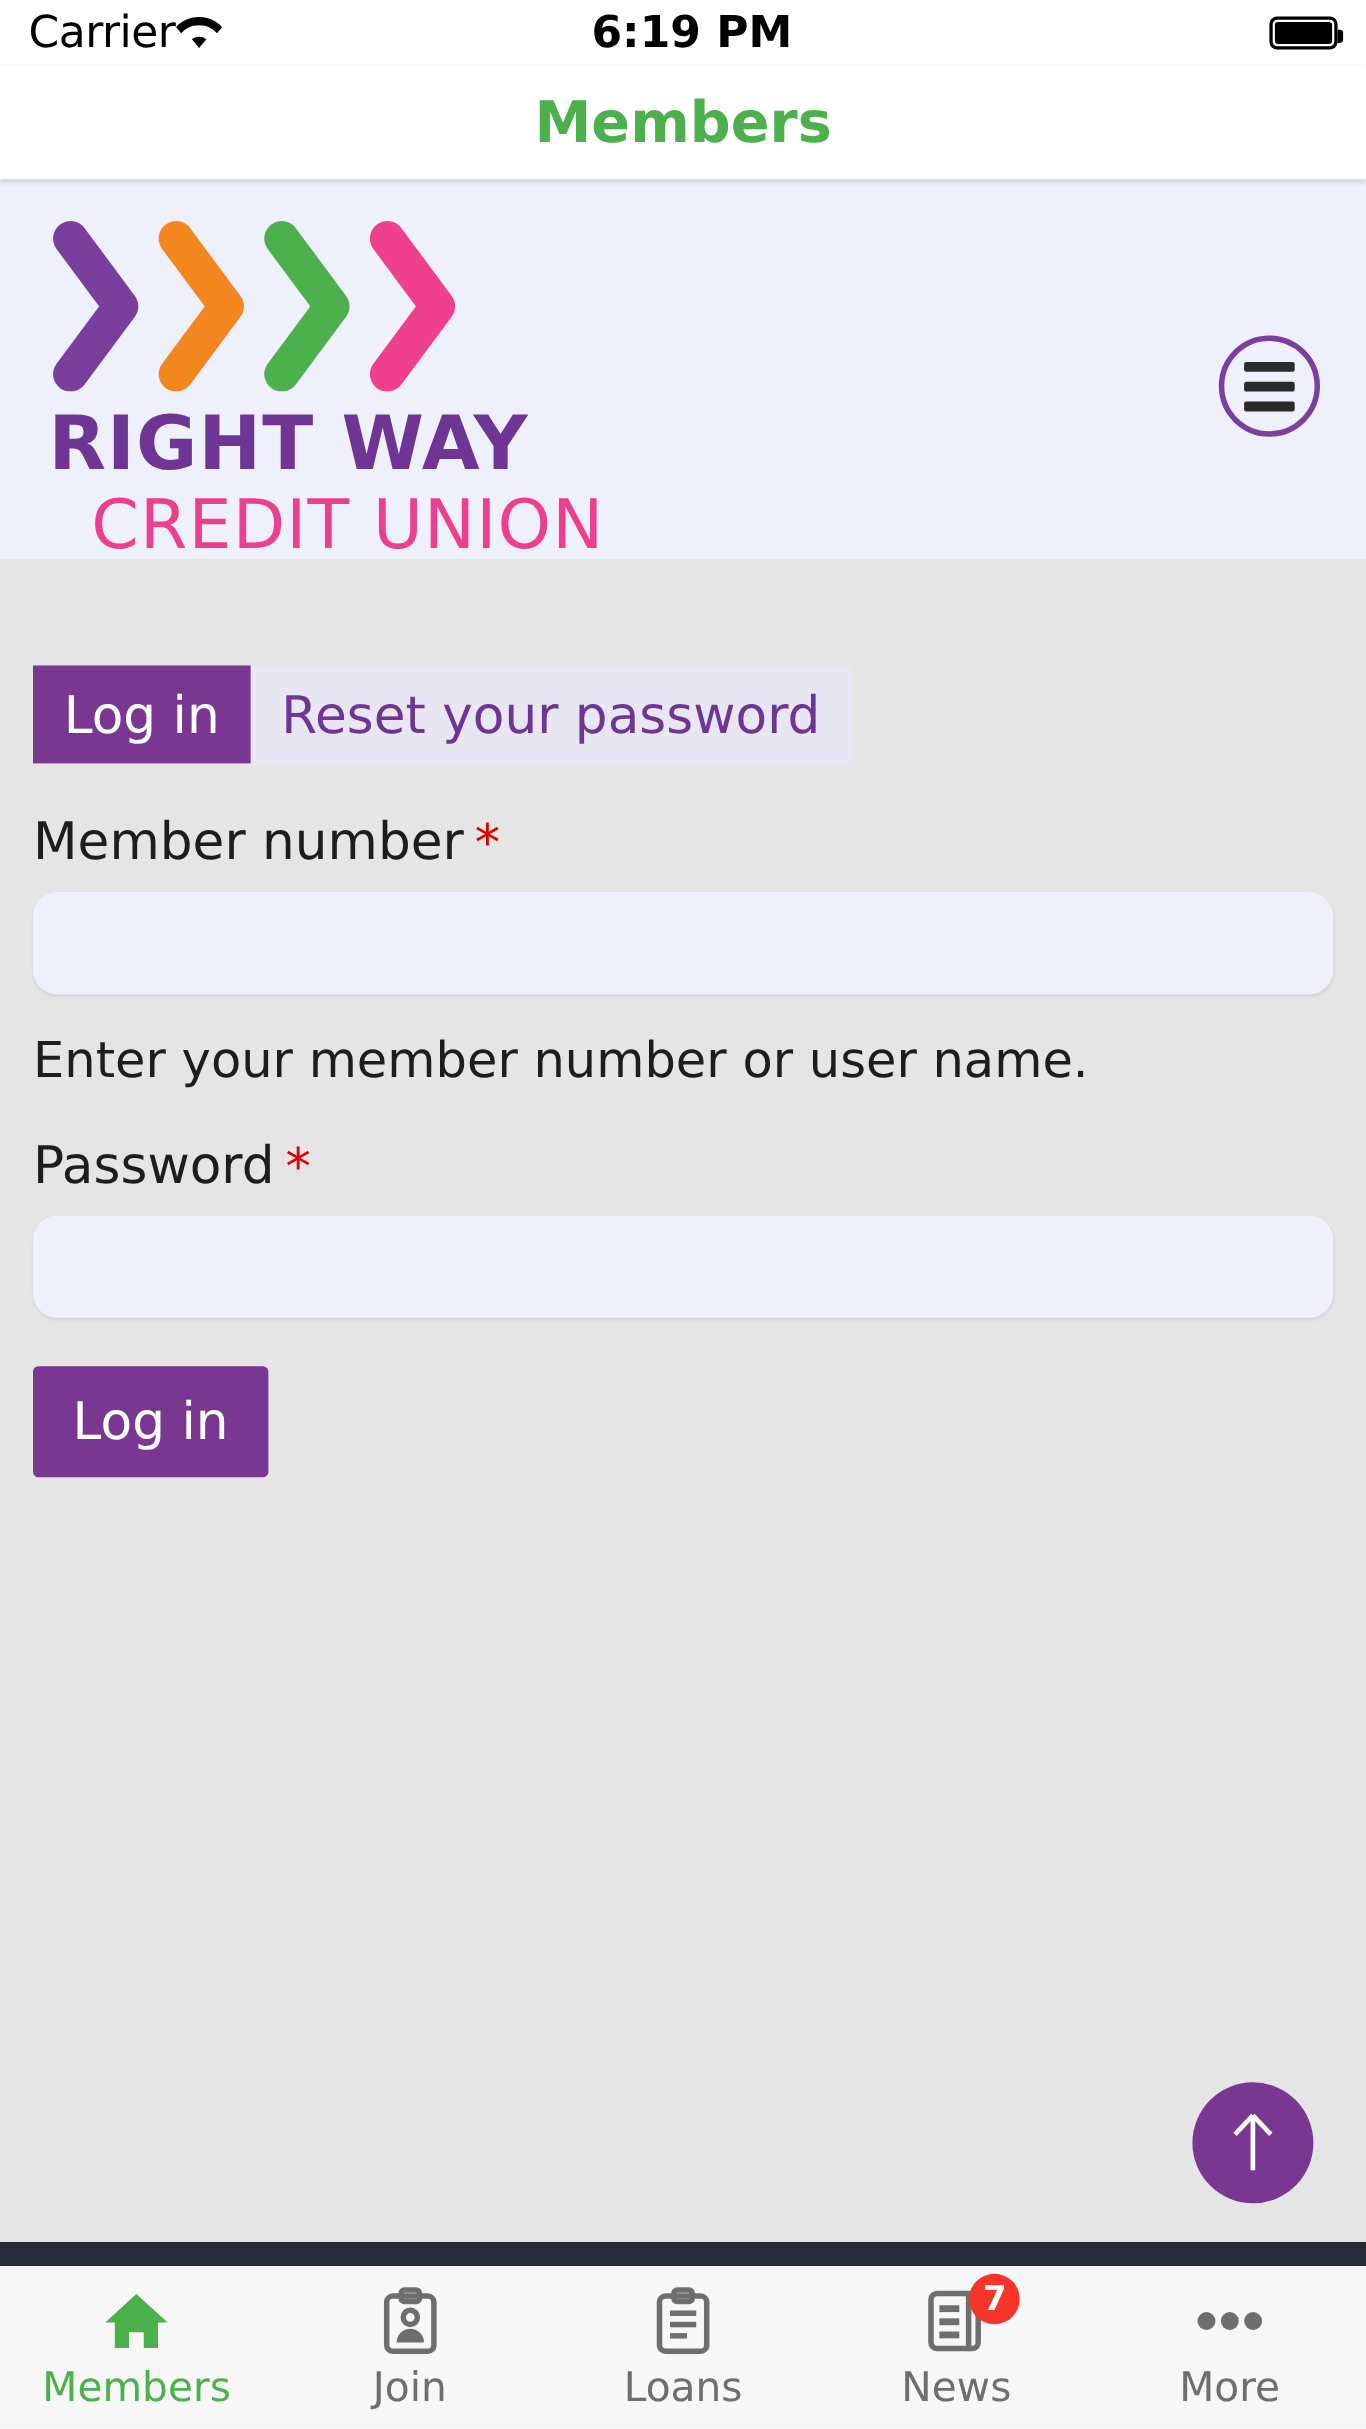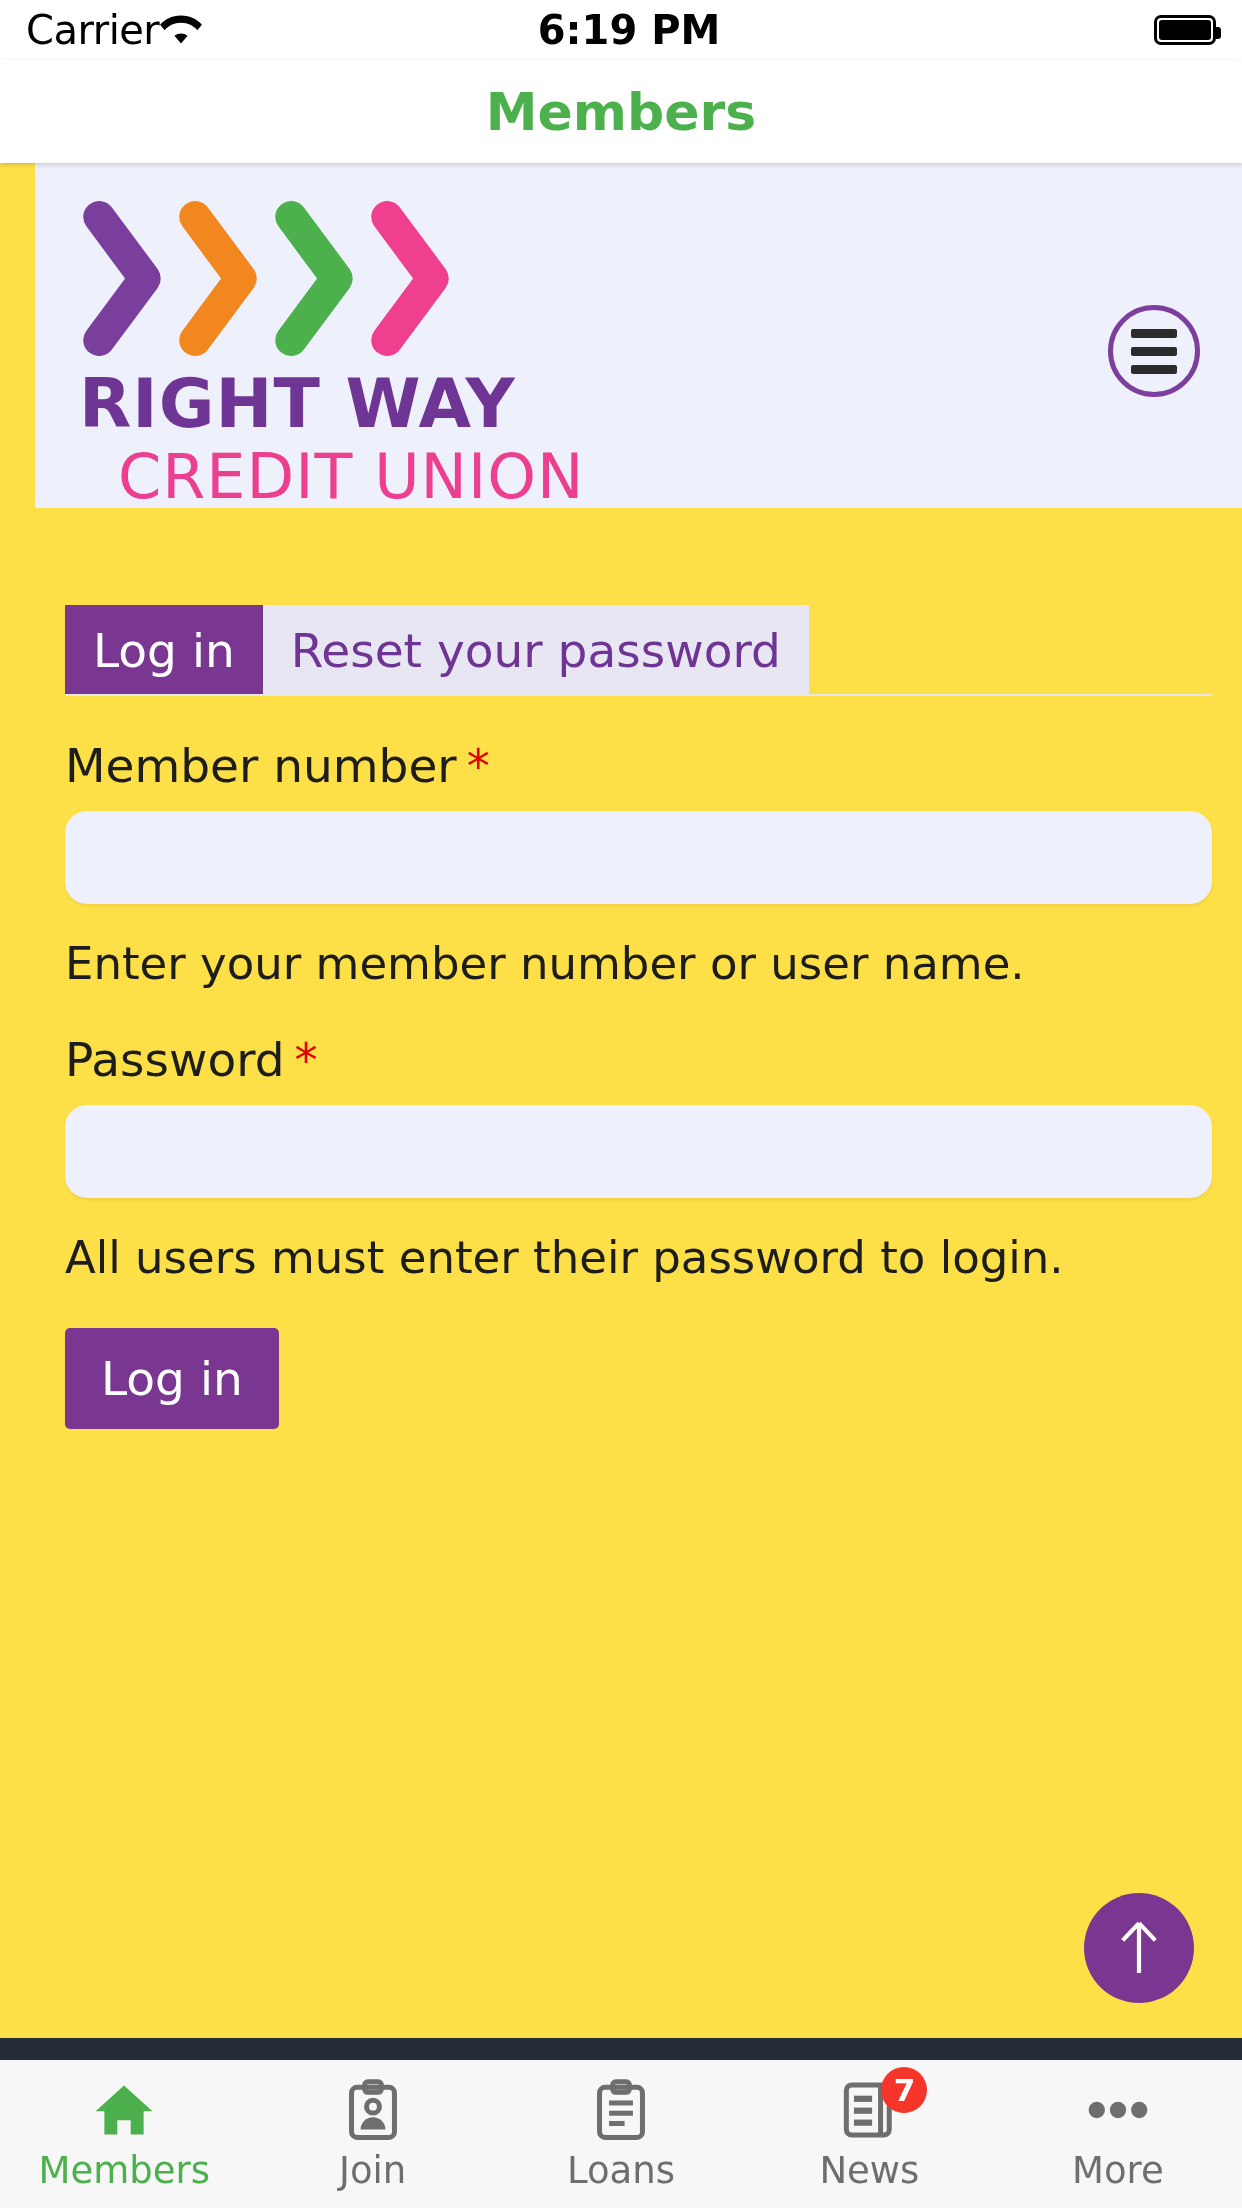"RIGHT WAY" .content { background: #fde047 -> #e5e5e5; padding-left: 35px -> none }
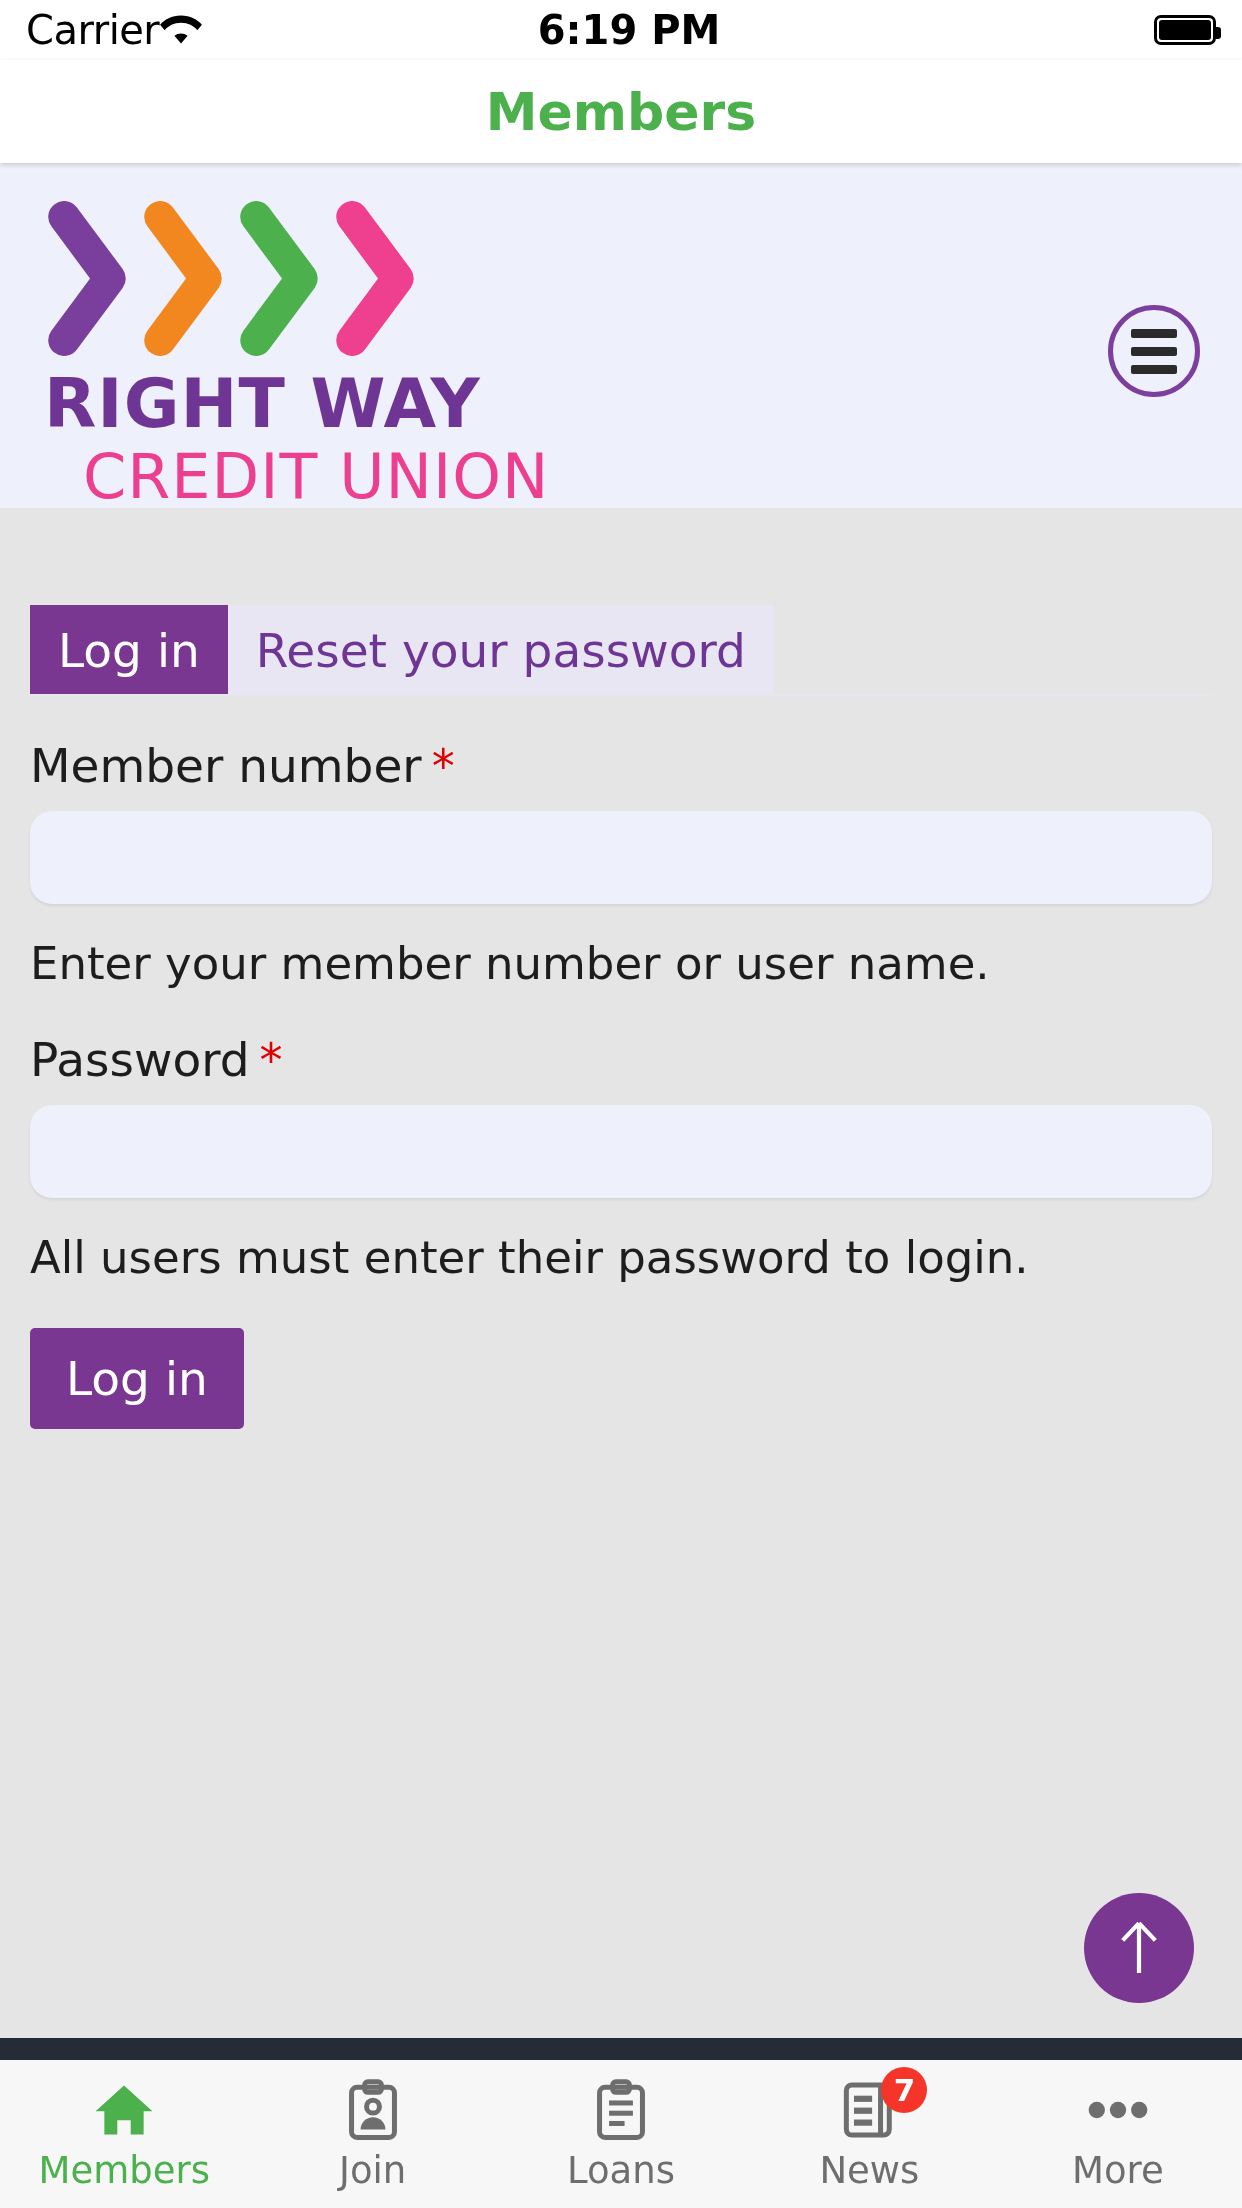"All users must enter their" div.help { html: <div>All users must enter their password to login.</div> -> none }
